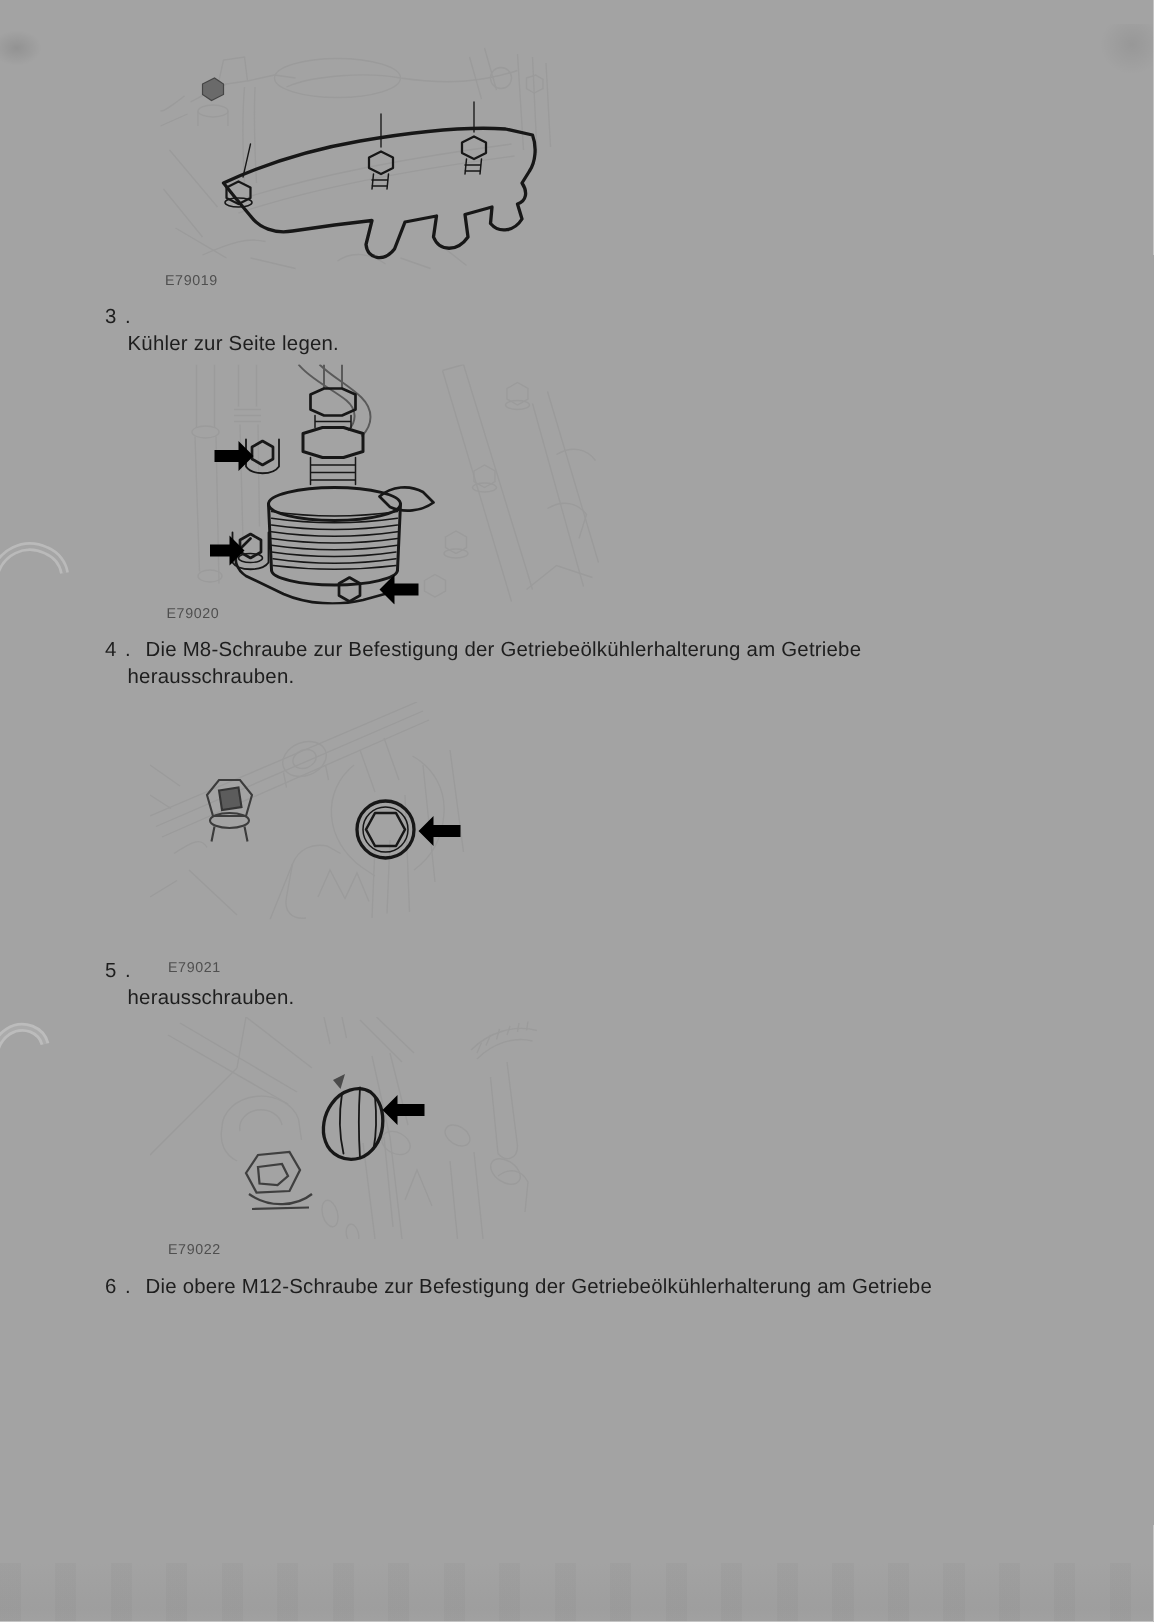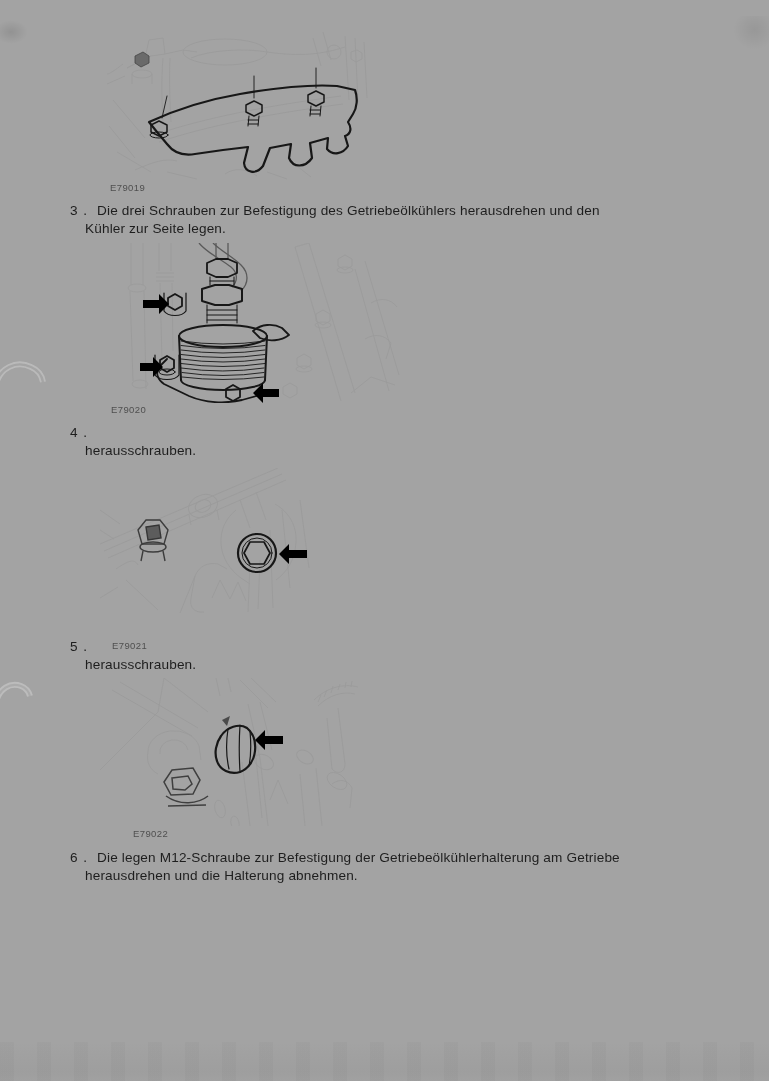"Die drei Schrauben zur Befestigung" span.l1 { html: <span>Die drei Schrauben zur Befestigung des Getriebeölkühlers herausdrehen und den</span> -> none }
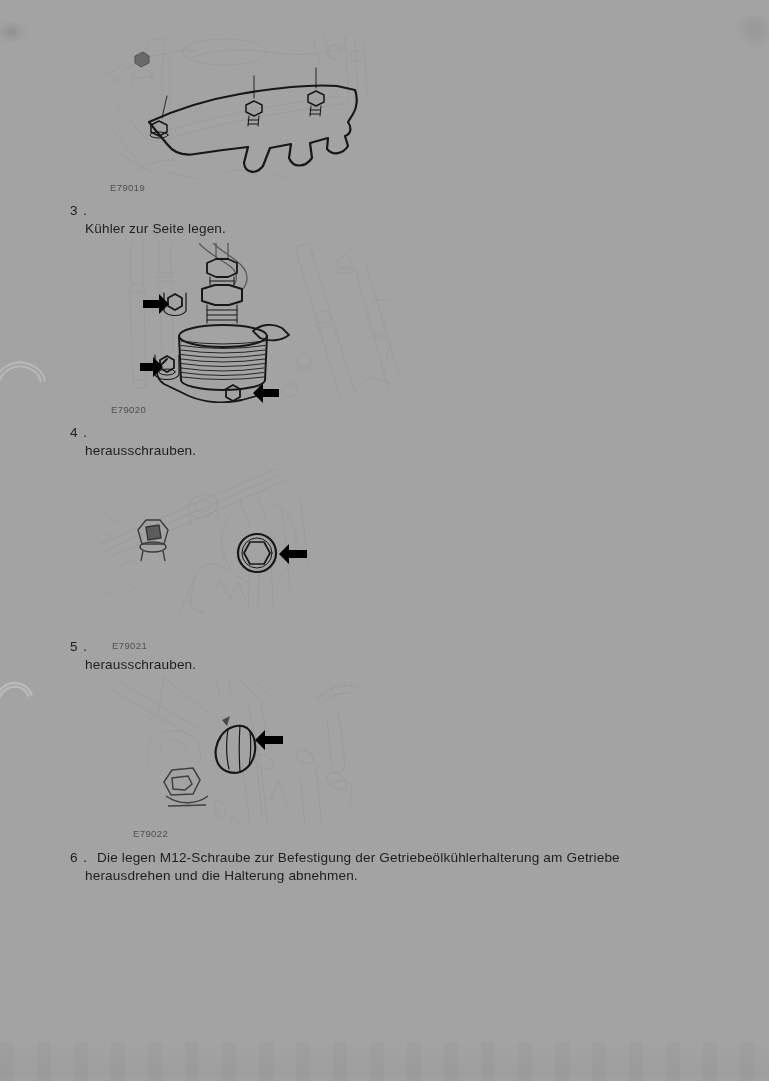"Die M8-Schraube zur Befestigung der" span.l1 { html: none -> <span>Die M8-Schraube zur Befestigung der Getriebeölkühlerhalterung am Getriebe</span> }
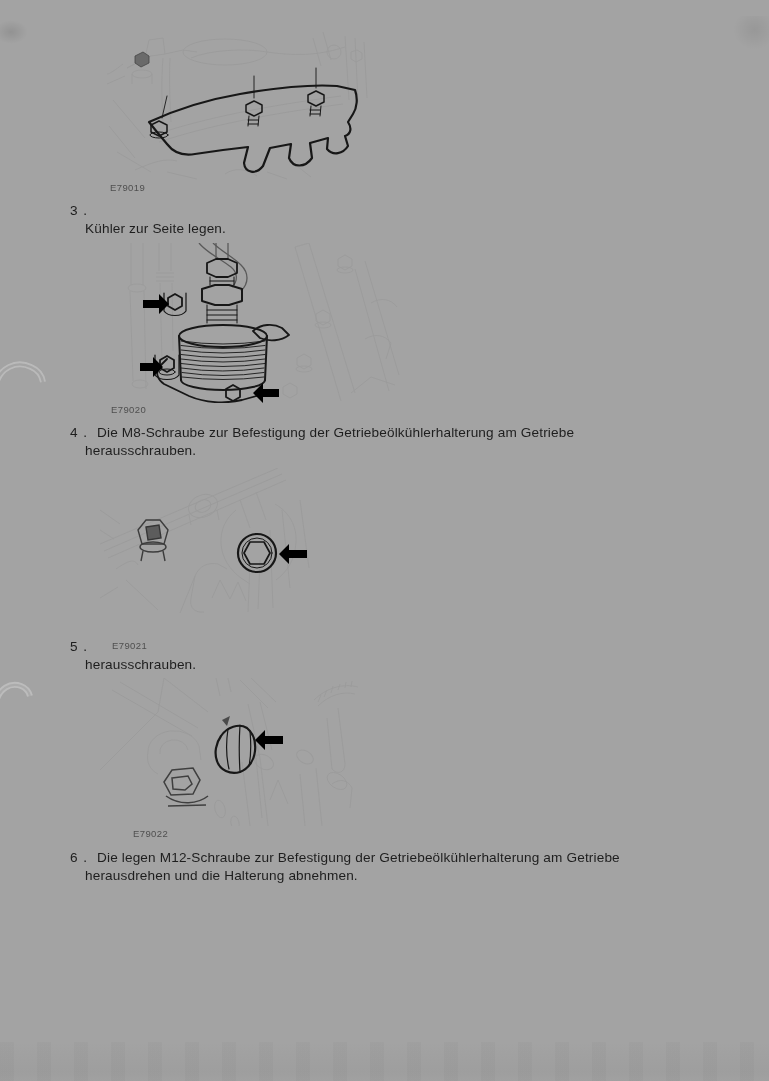"E79022" span.figlabel { margin-left: 21px -> none }
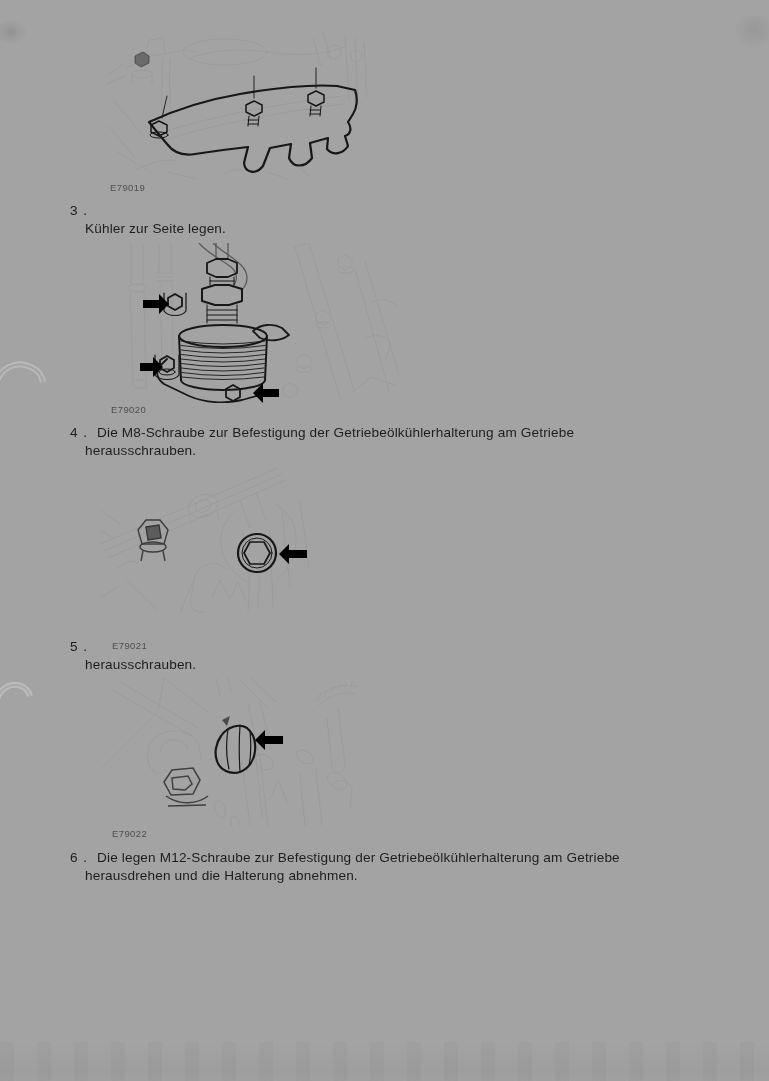"Die legen M12-Schraube zur Befestigung" span.l1 { text: legen -> obere }
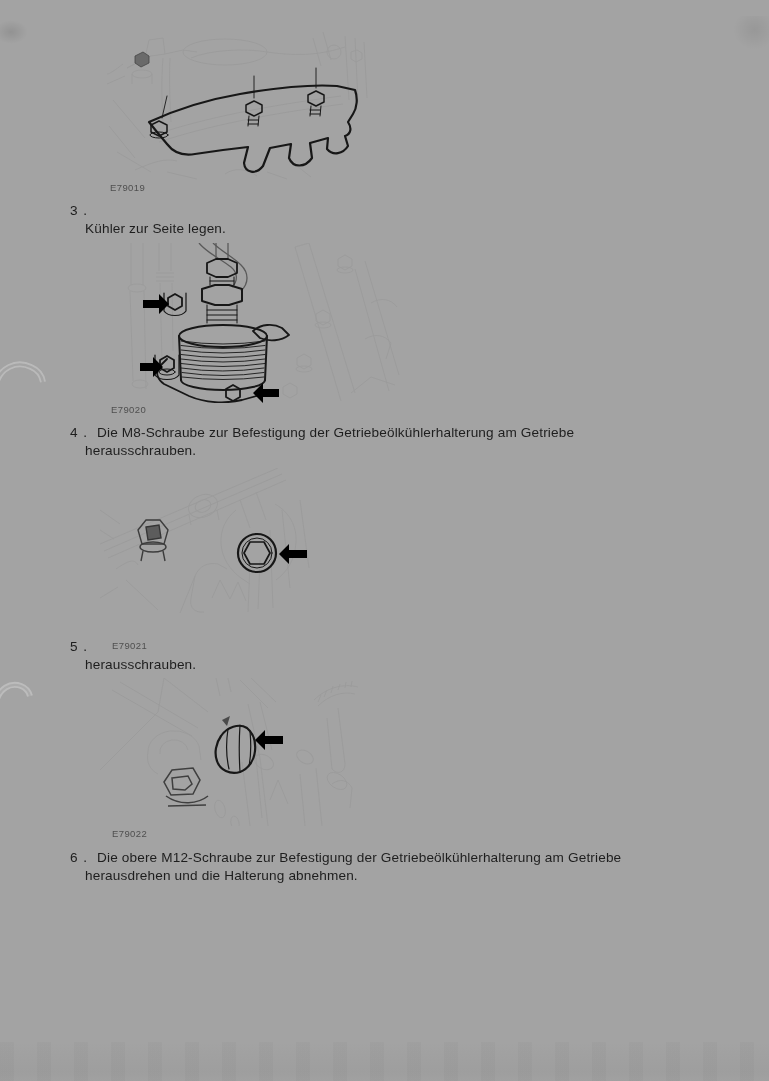"herausdrehen und die Halterung abnehmen." span.l2 { html: <span>herausdrehen und die Halterung abnehmen.</span> -> none }
